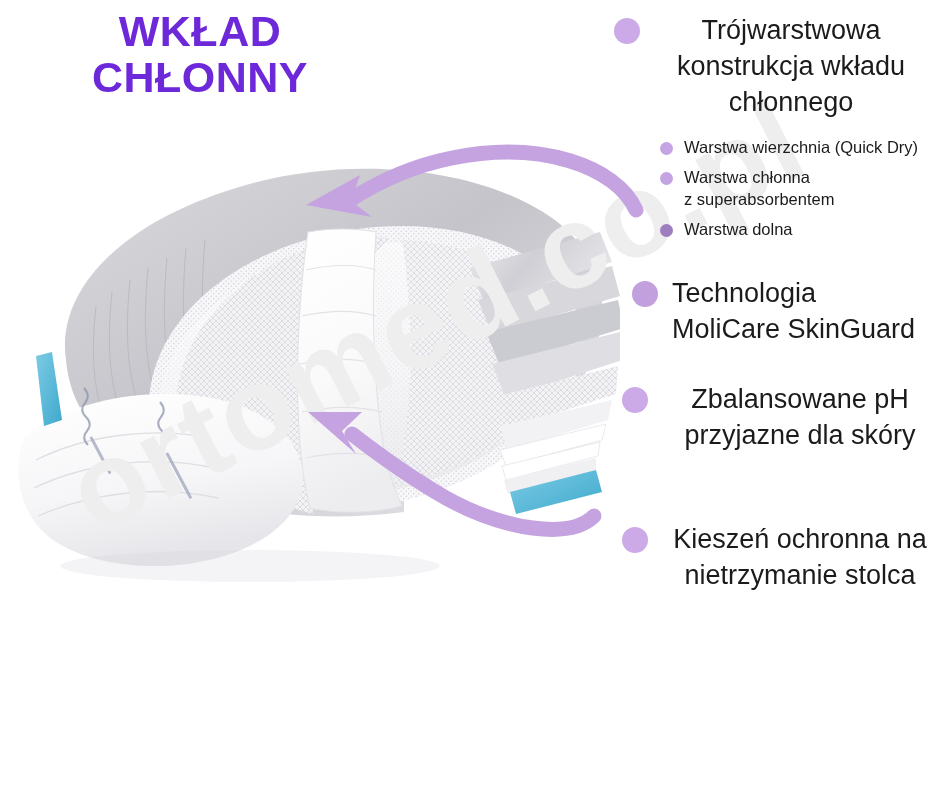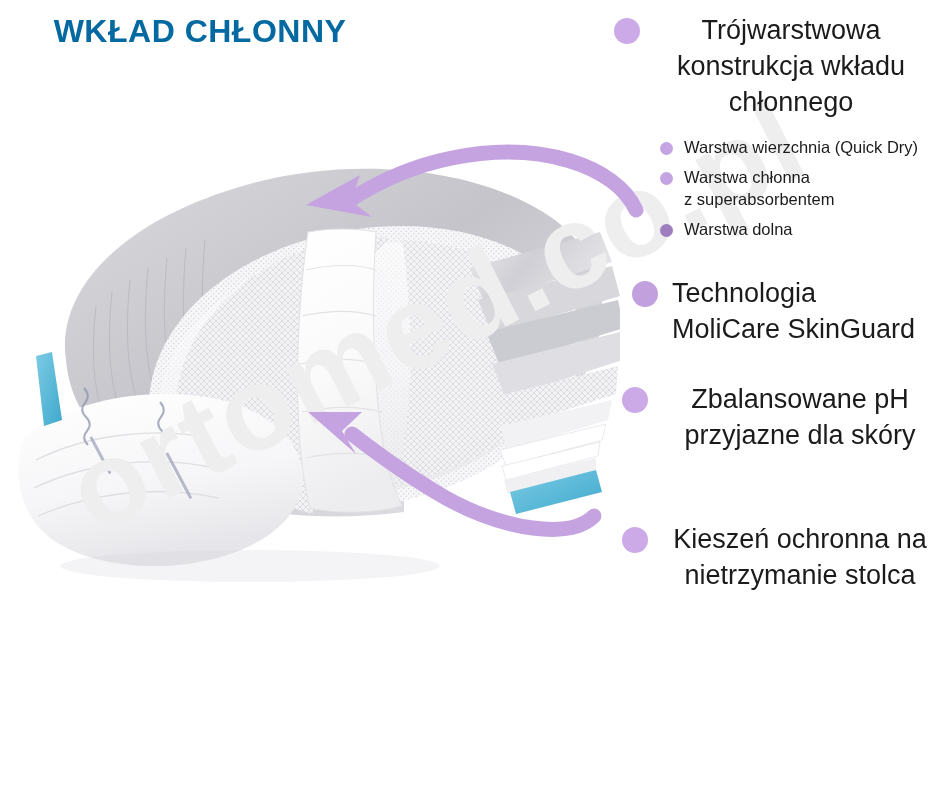"WKŁAD CHŁONNY" .title { color: #0369a1 -> #6d28d9; font-size: 32px -> 43px }
